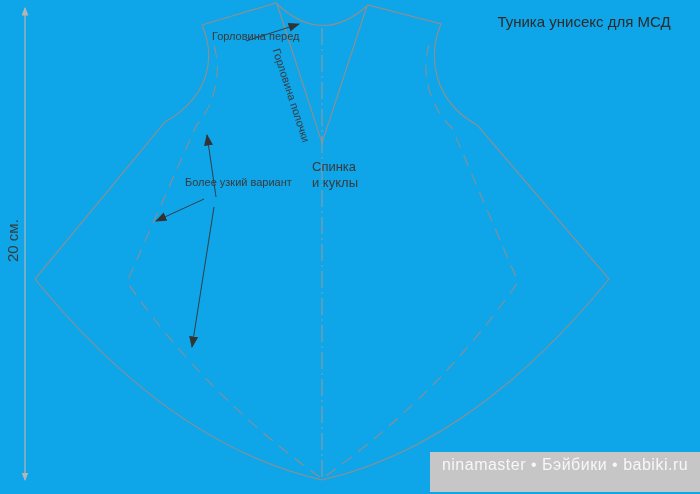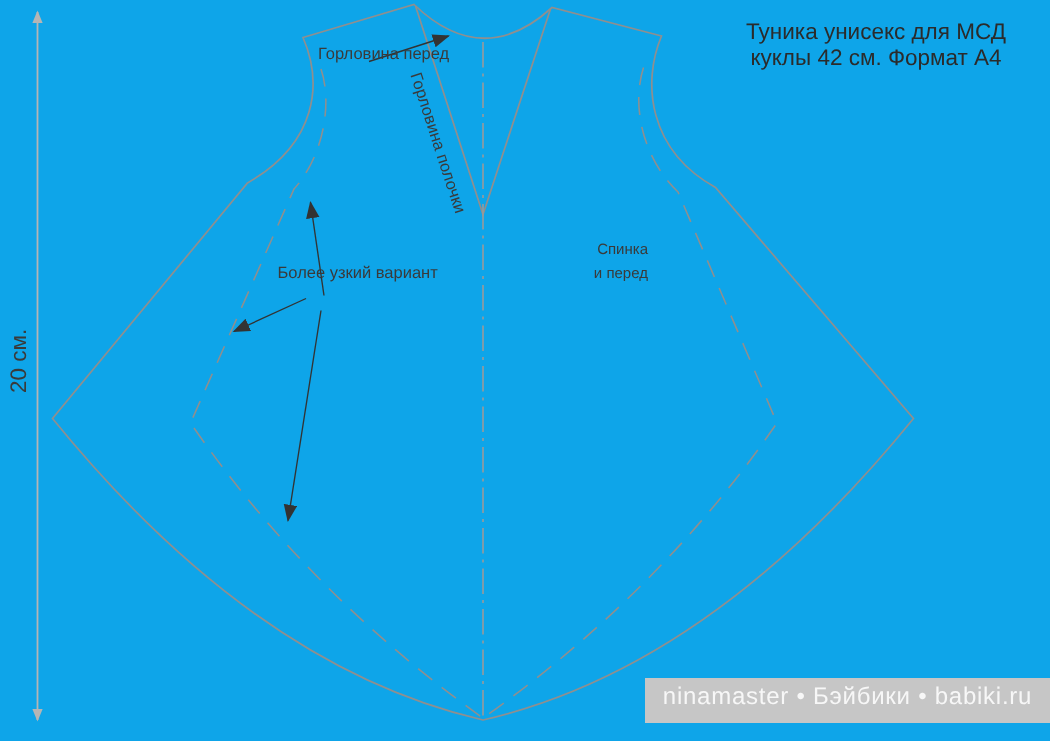"куклы 42 см. Формат А4" div { html: <div>куклы 42 см. Формат А4</div> -> none }
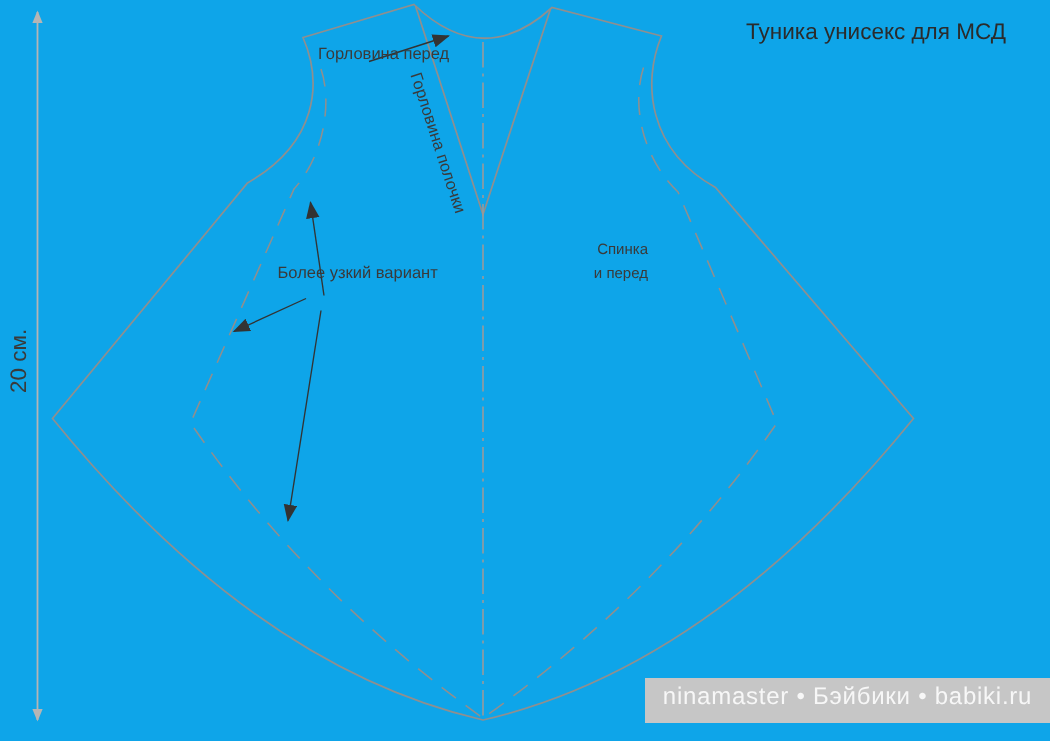"Спинка" .piece { font-size: 10px -> 13px; text-align: right -> left }
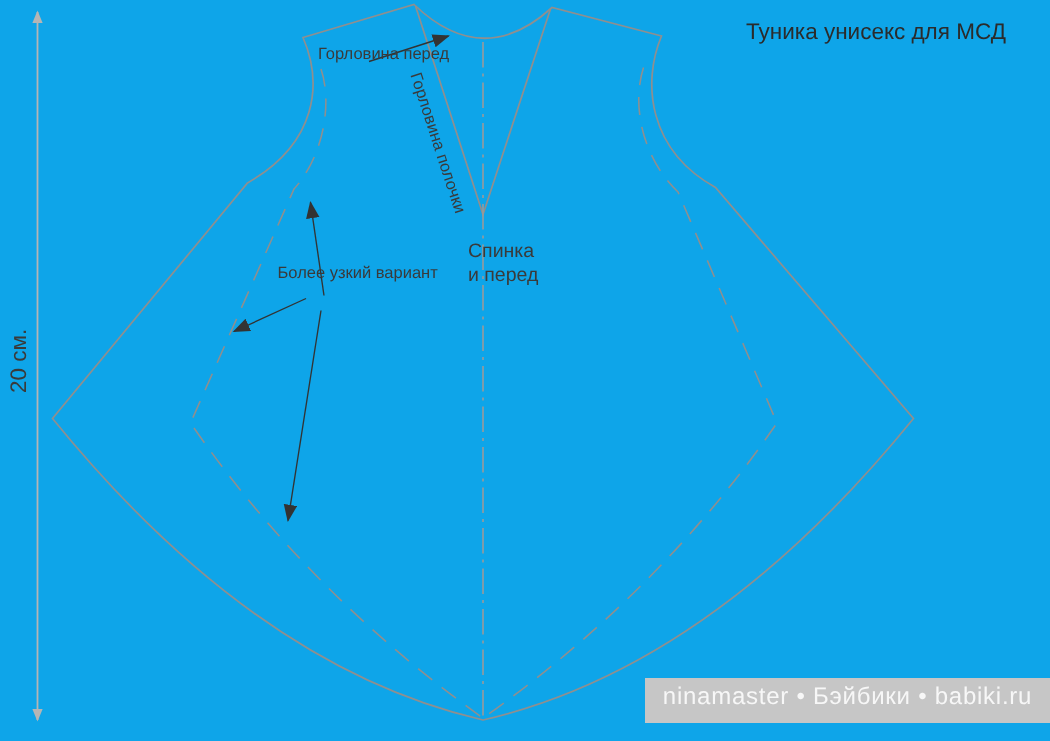"и перед" div { text: перед -> куклы }
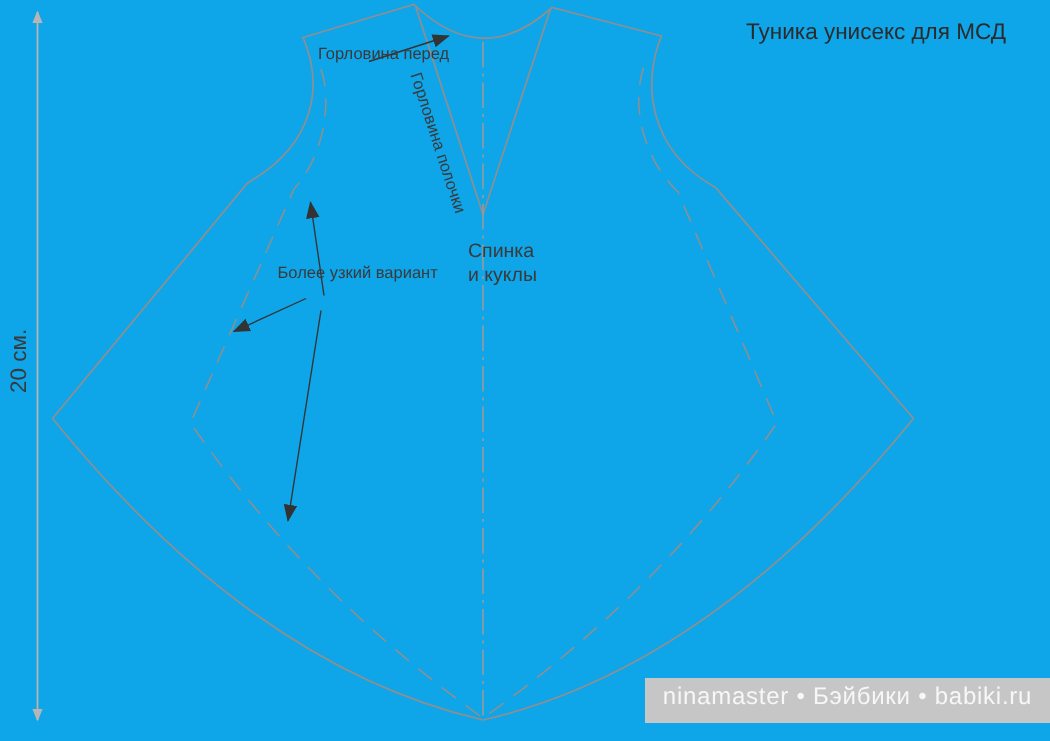"ninamaster • Бэйбики • babiki.ru" .watermark { height: 30px -> 40px }
